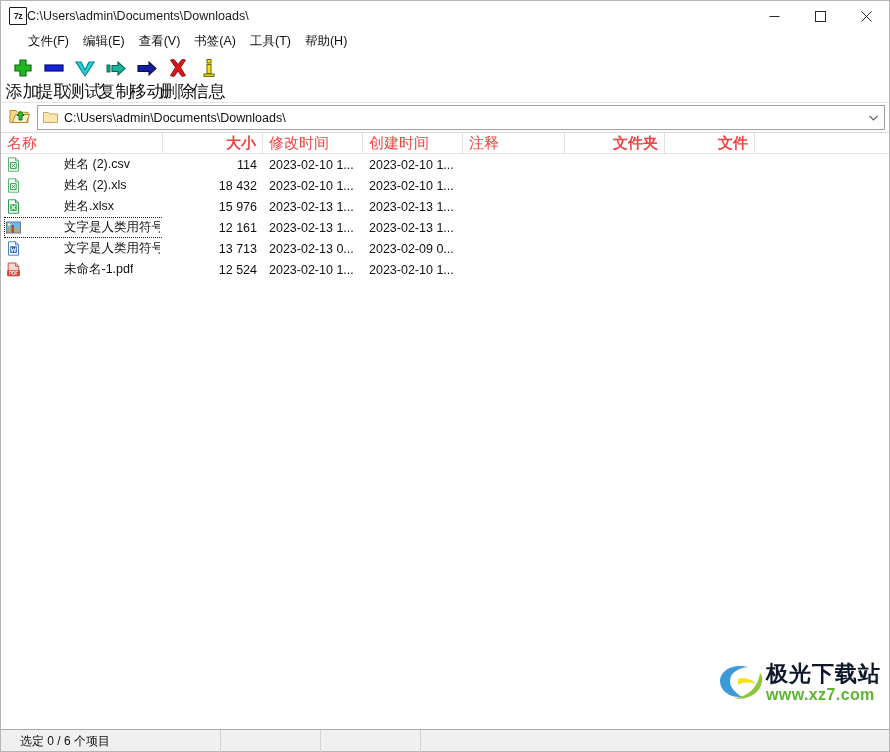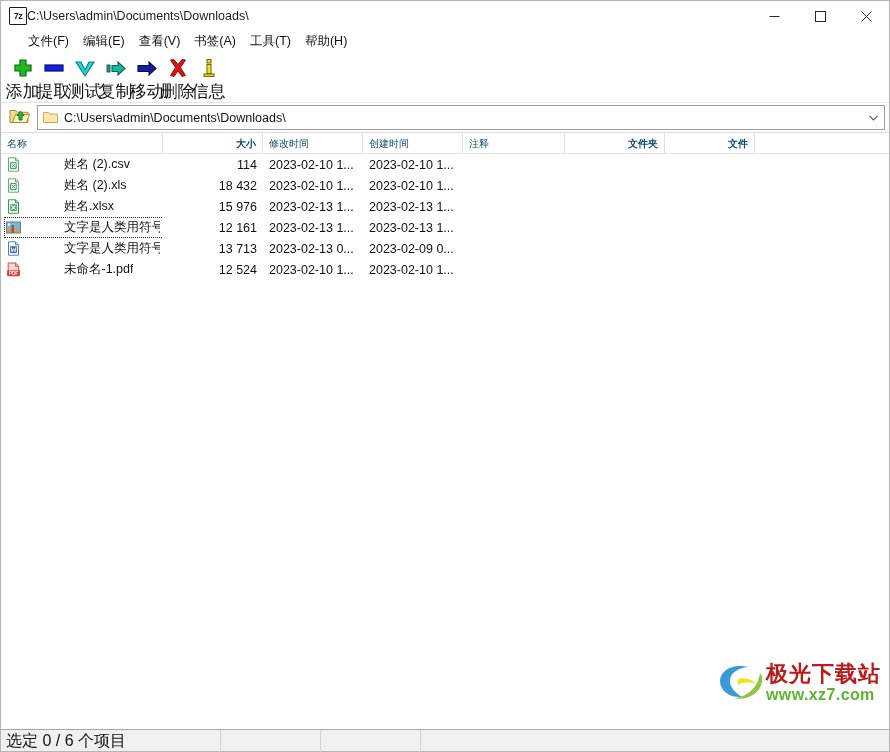"名称" .col-h { color: #0c4a6e -> #ef4444; font-size: 10px -> 15px }
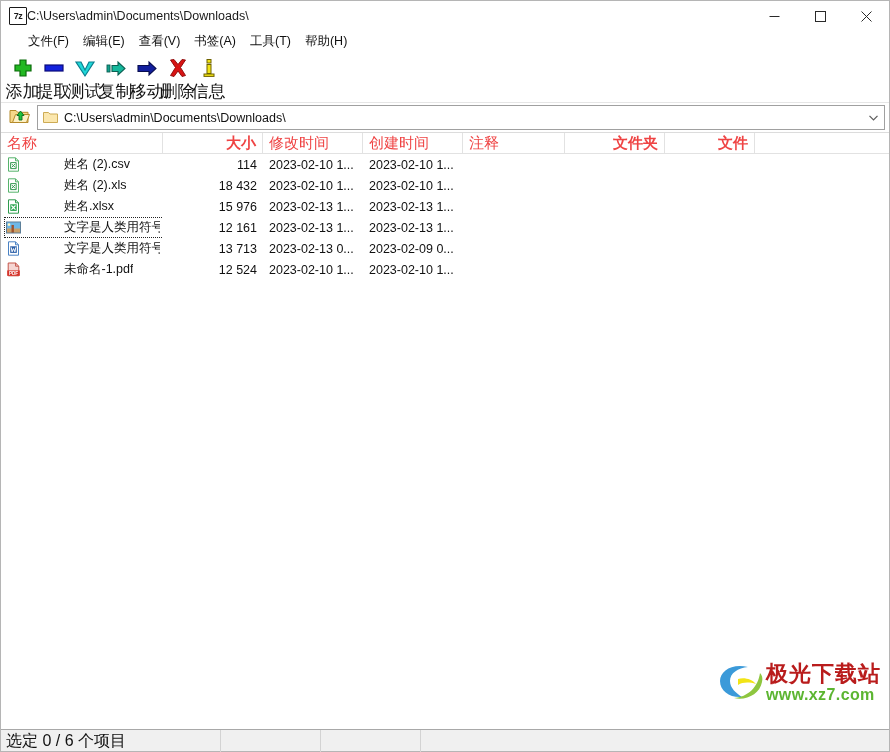"极光下载站" .wm-cn { color: #b91c1c -> #0f172a }
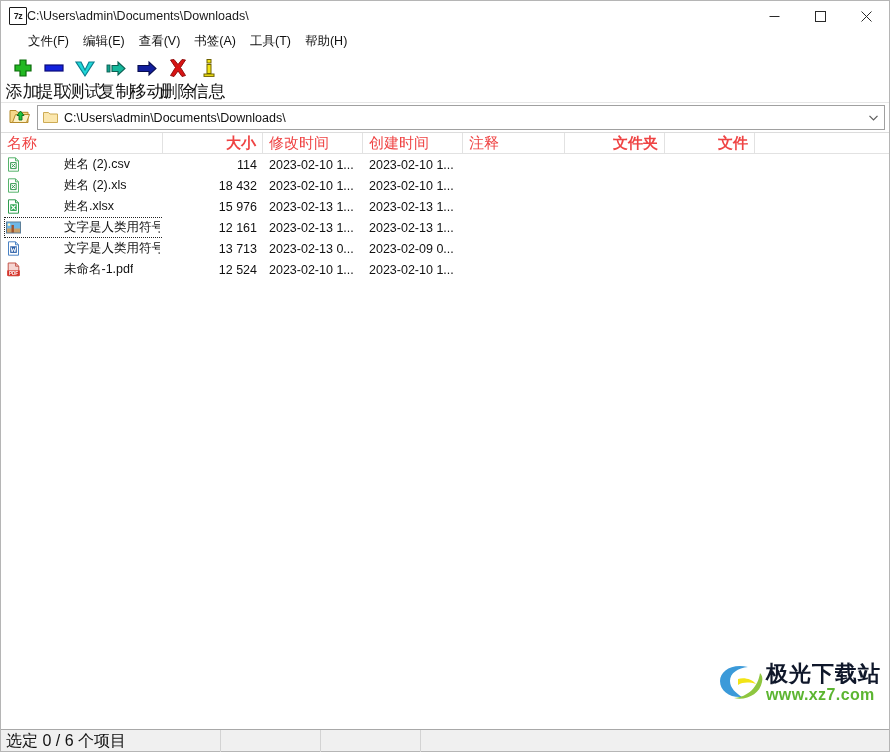"选定 0 / 6 个项目" .sb-pane { font-size: 16px -> 12px; padding: 0 5px -> 0 19px }
